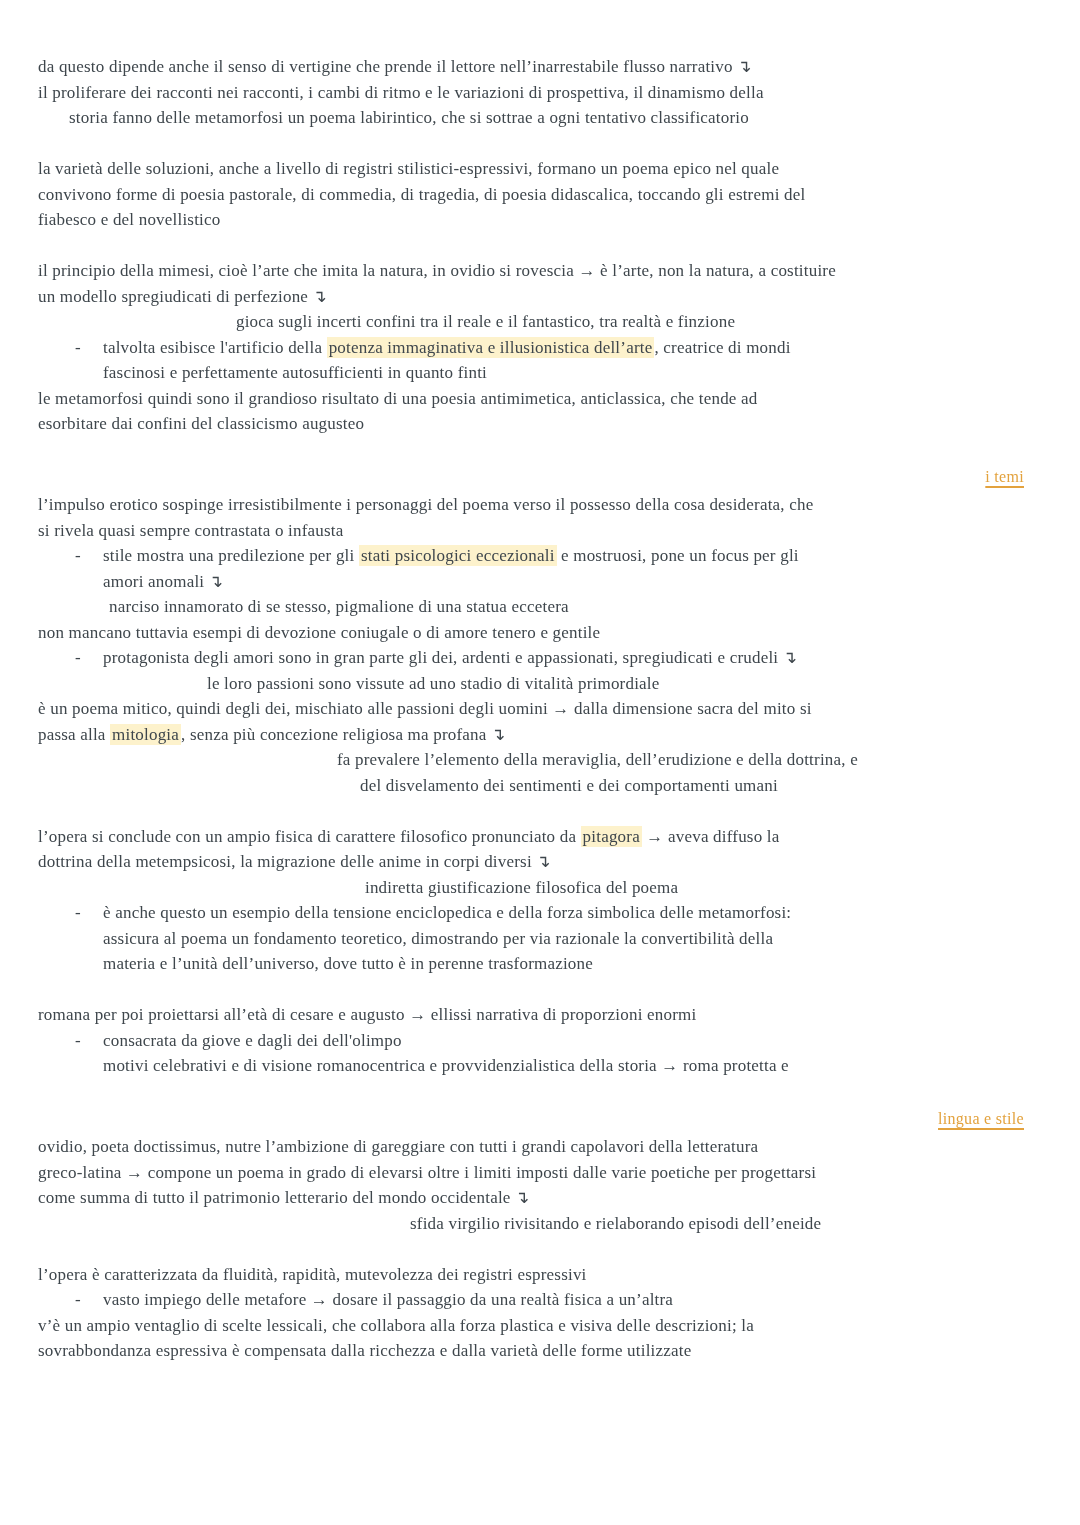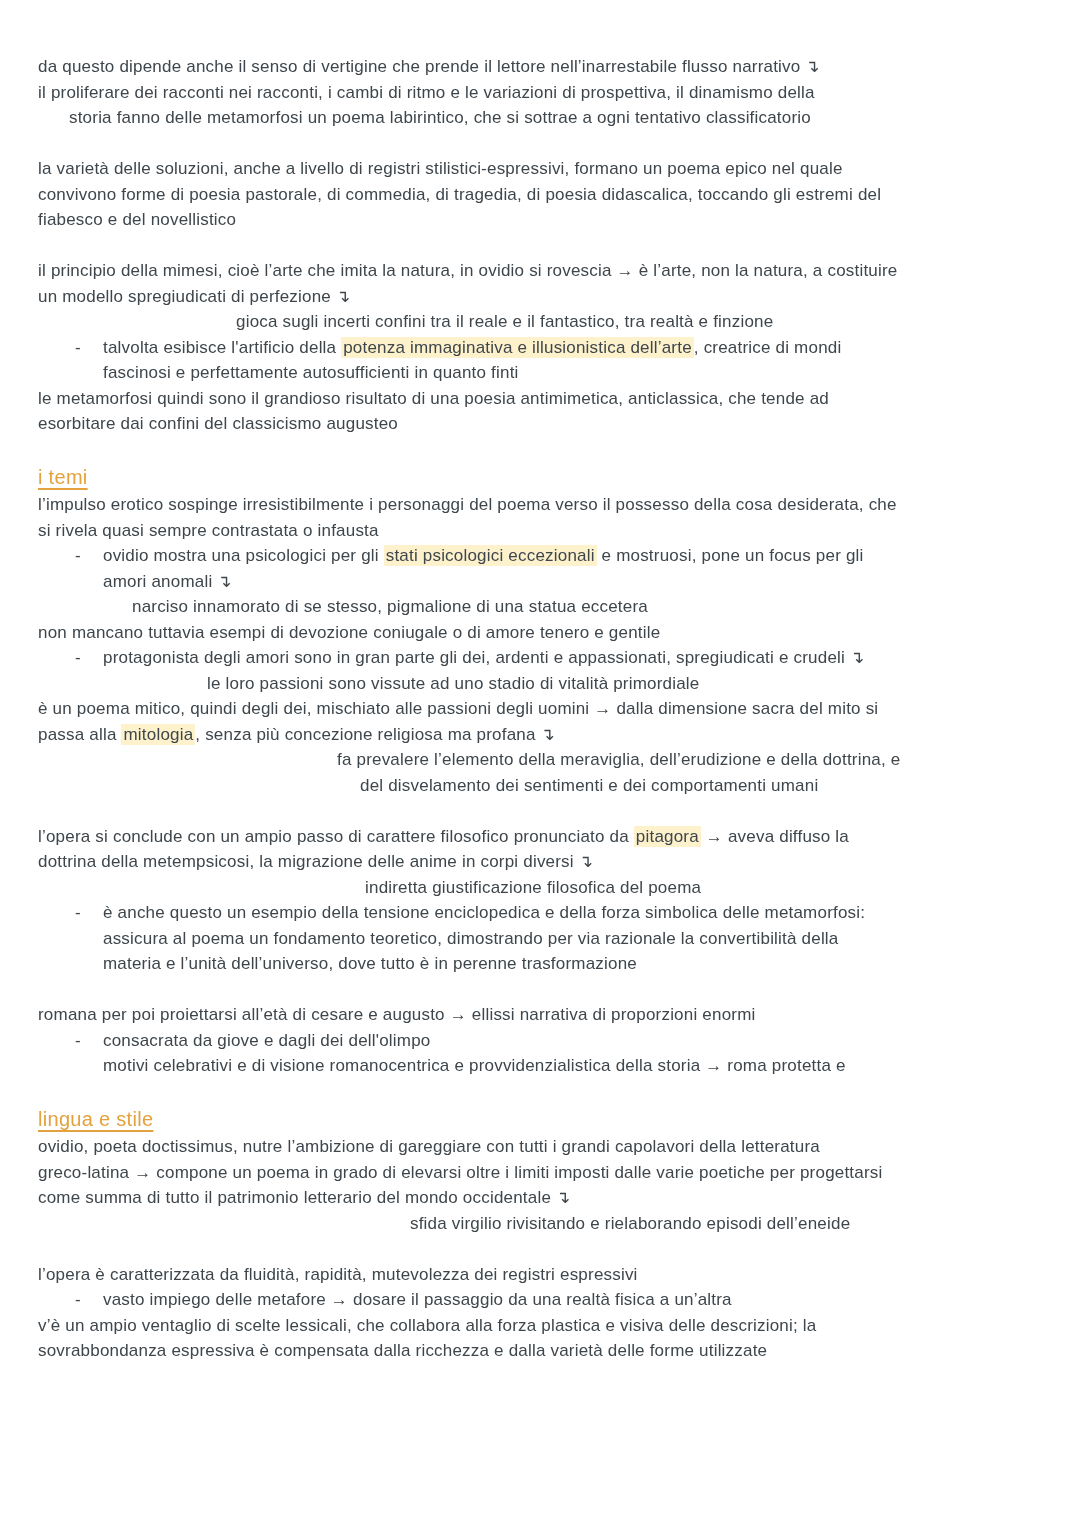"da questo dipende anche il" .page { font-family: none -> Liberation Serif, serif }
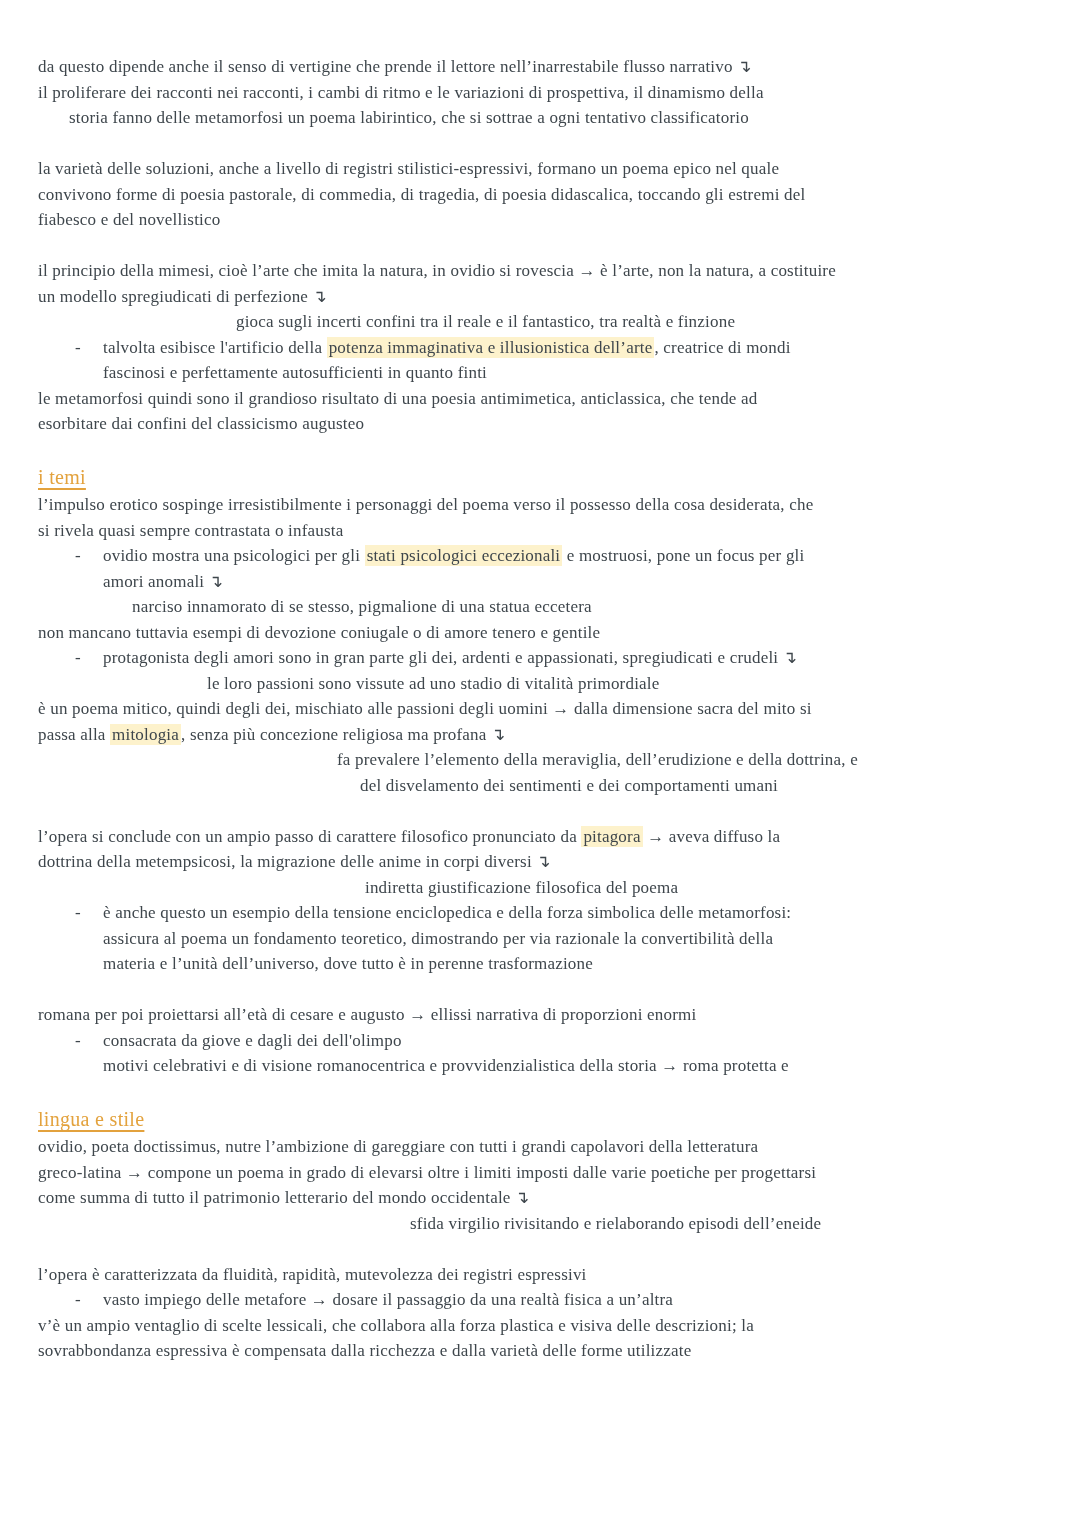"i temi" .heading { font-size: 20px -> 16px; text-align: none -> right }
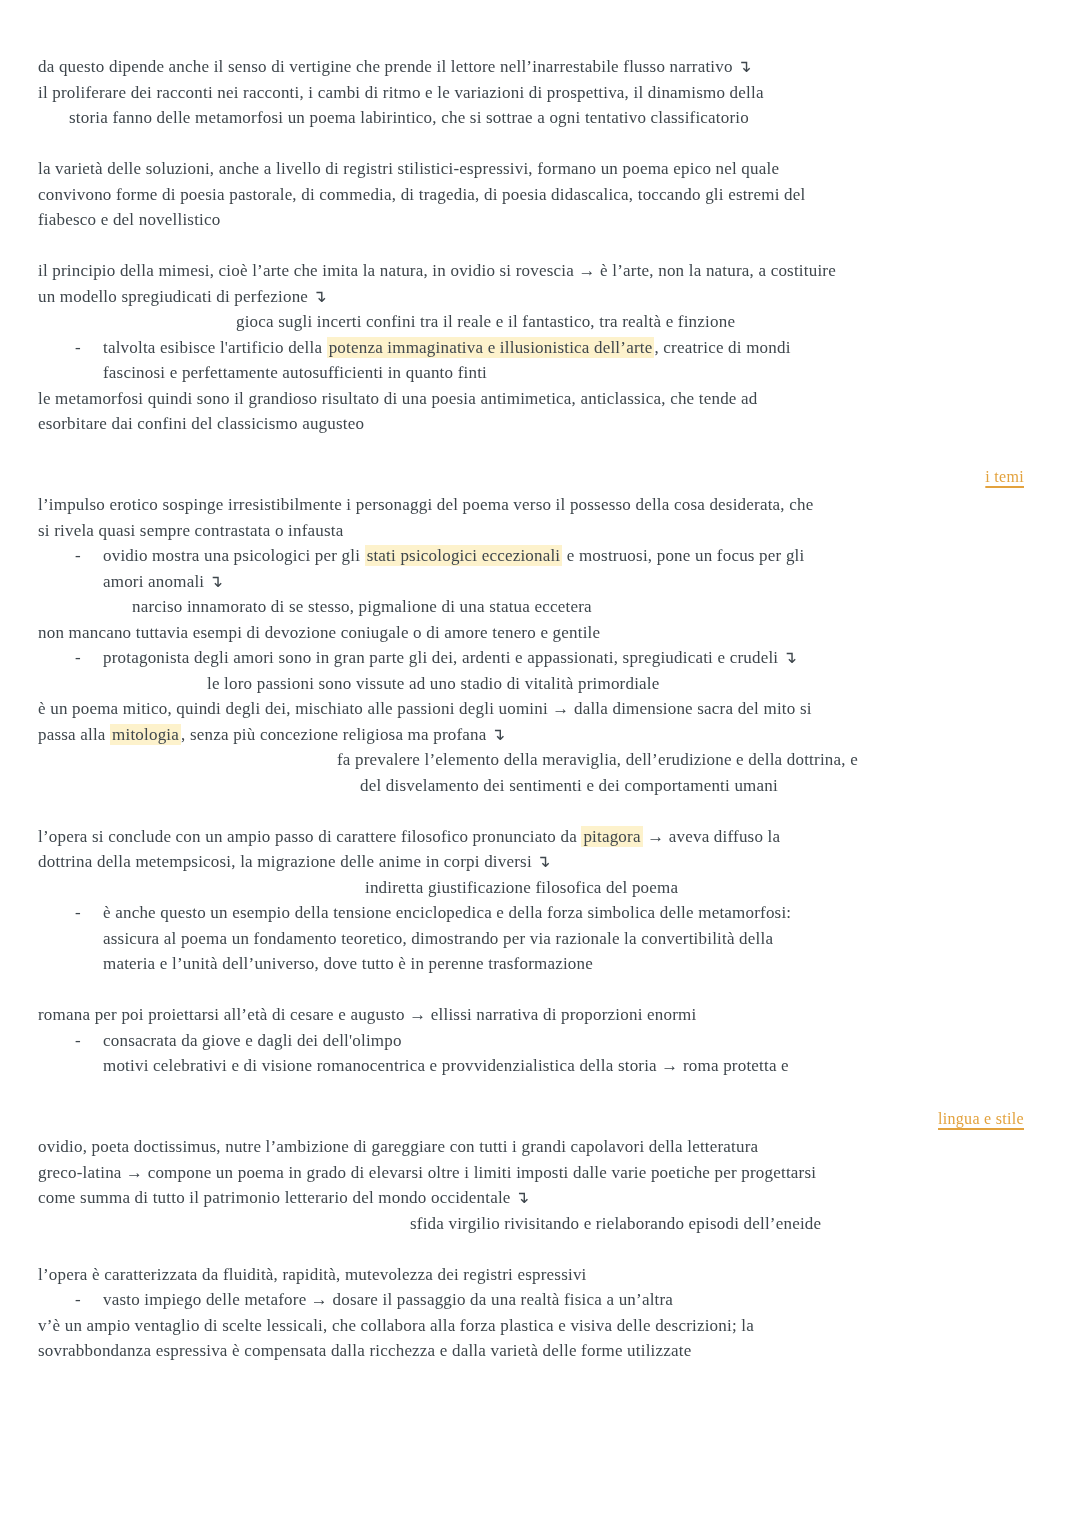"ovidio mostra una psicologici per" span { text: ovidio mostra una psicologici -> stile mostra una predilezione }
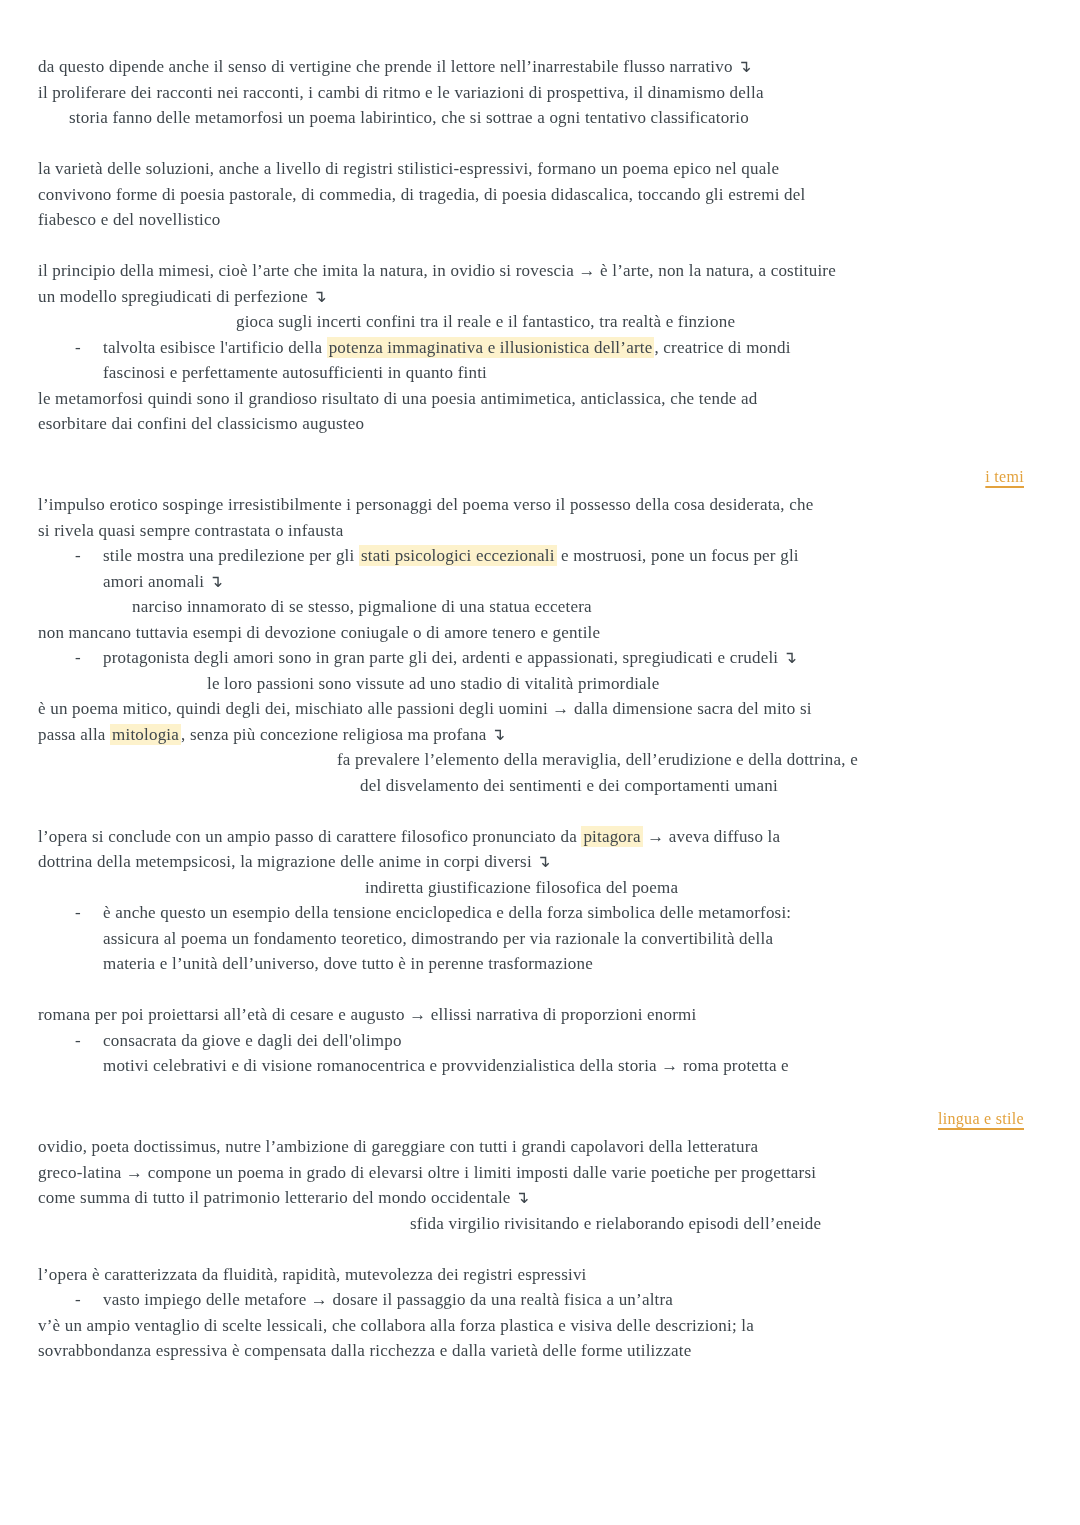"narciso innamorato di se stesso," div.line { margin-left: 94px -> 71px }
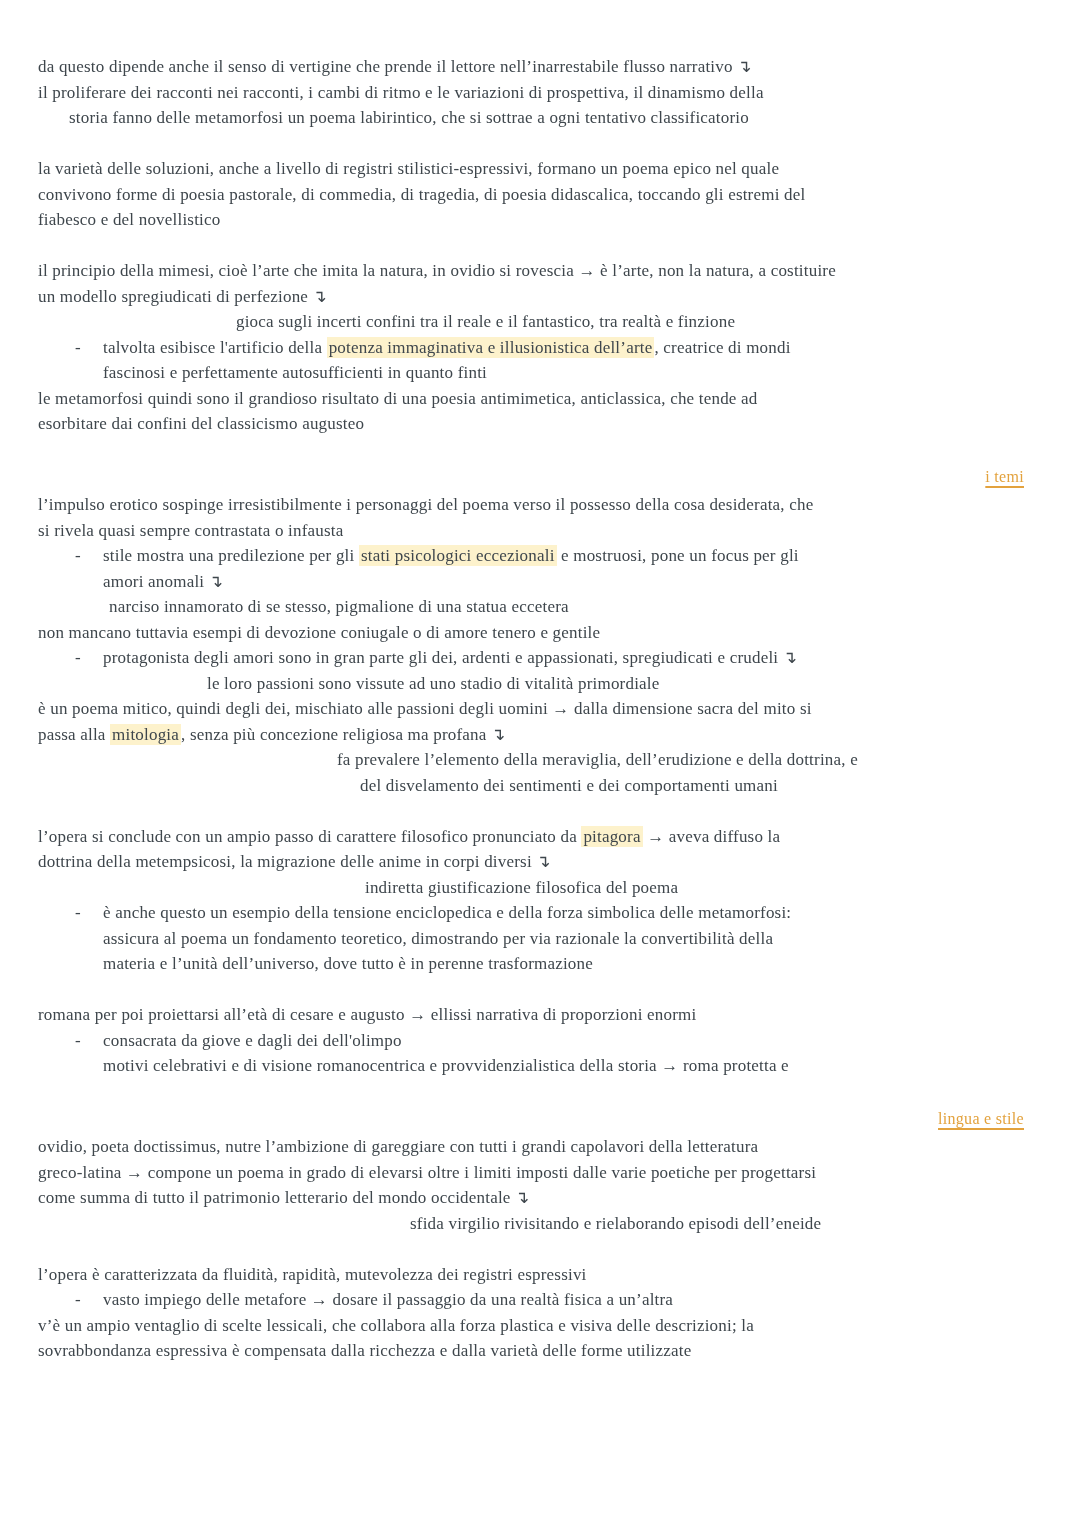"l’opera si conclude con un" span { text: passo -> fisica }
